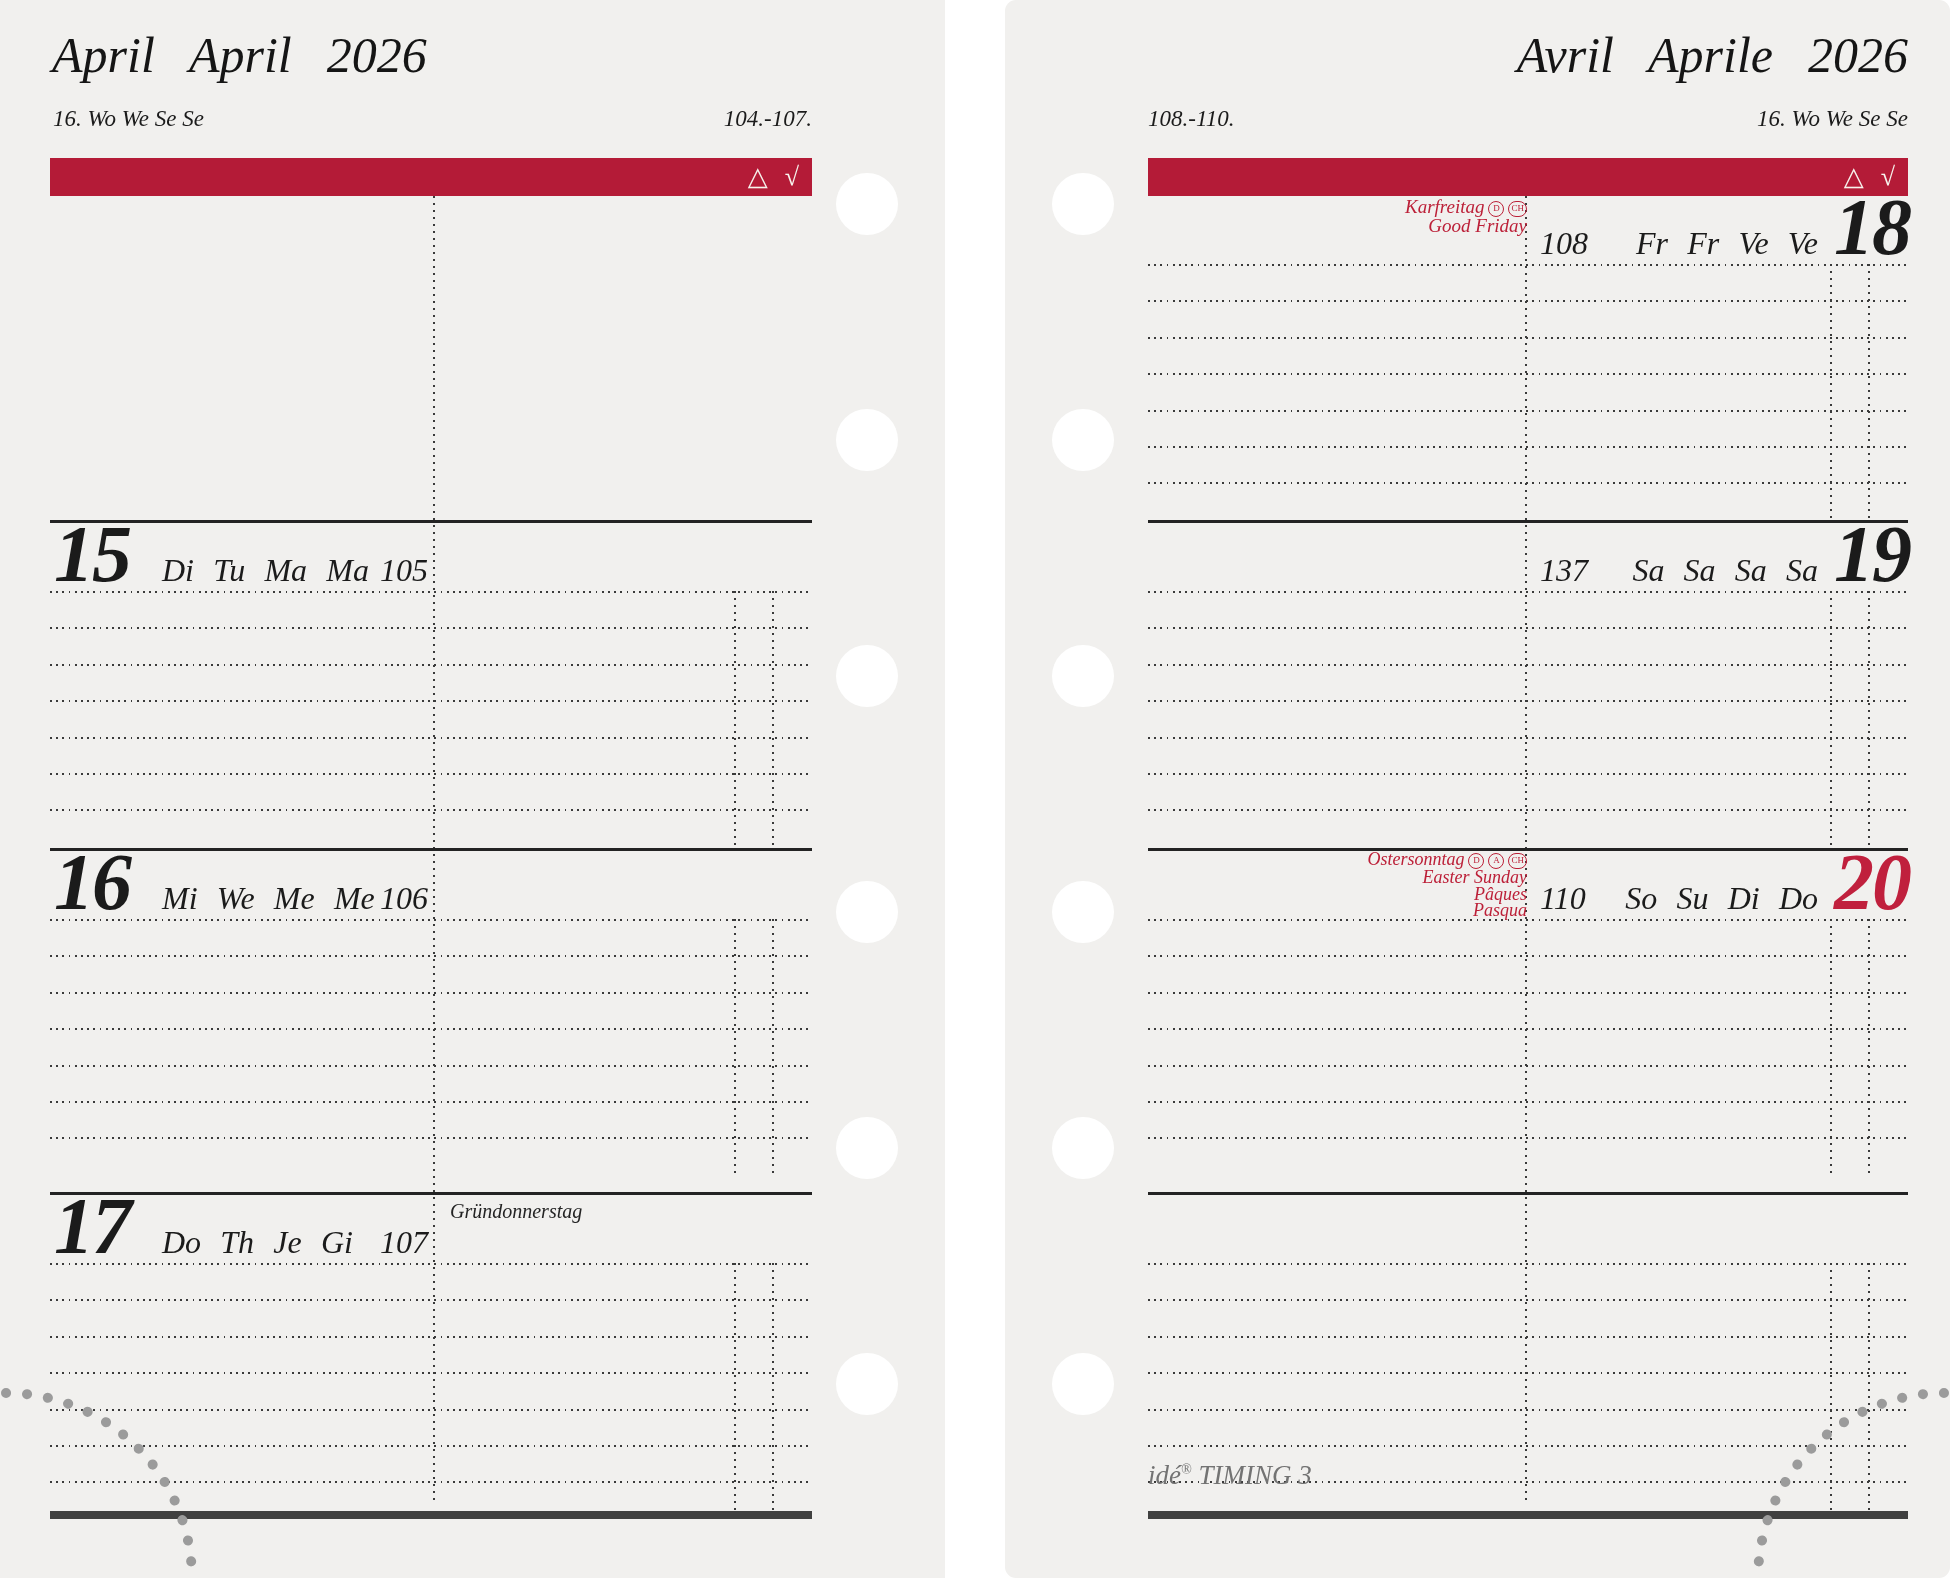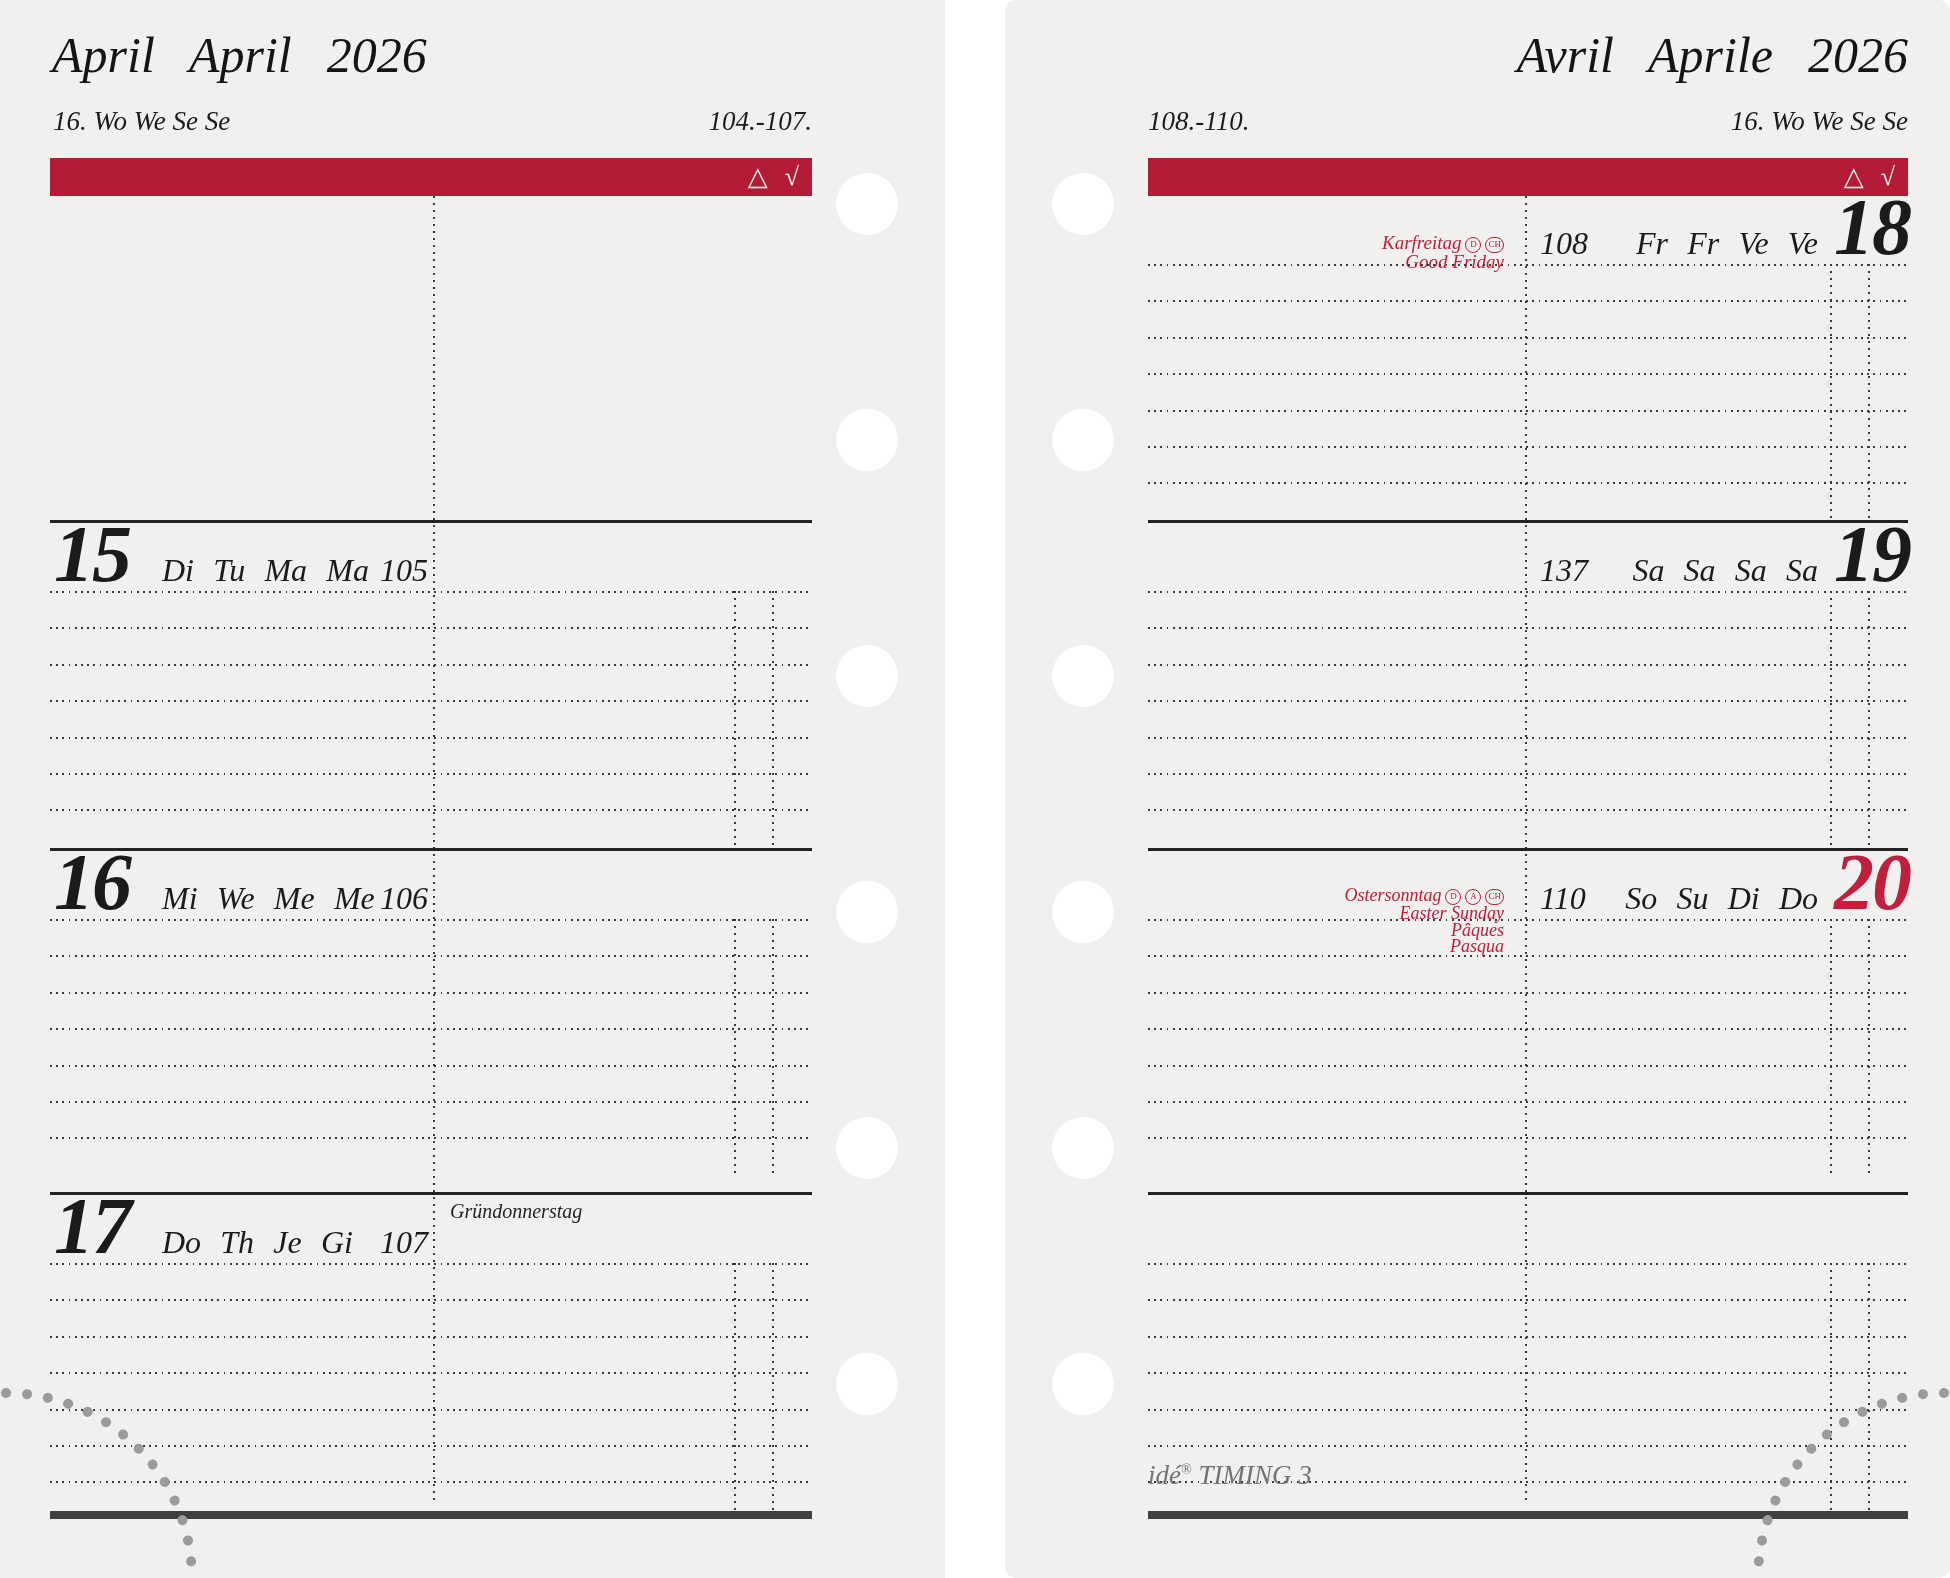"16. Wo We Se Se" .subhead { font-size: 27px -> 23px }
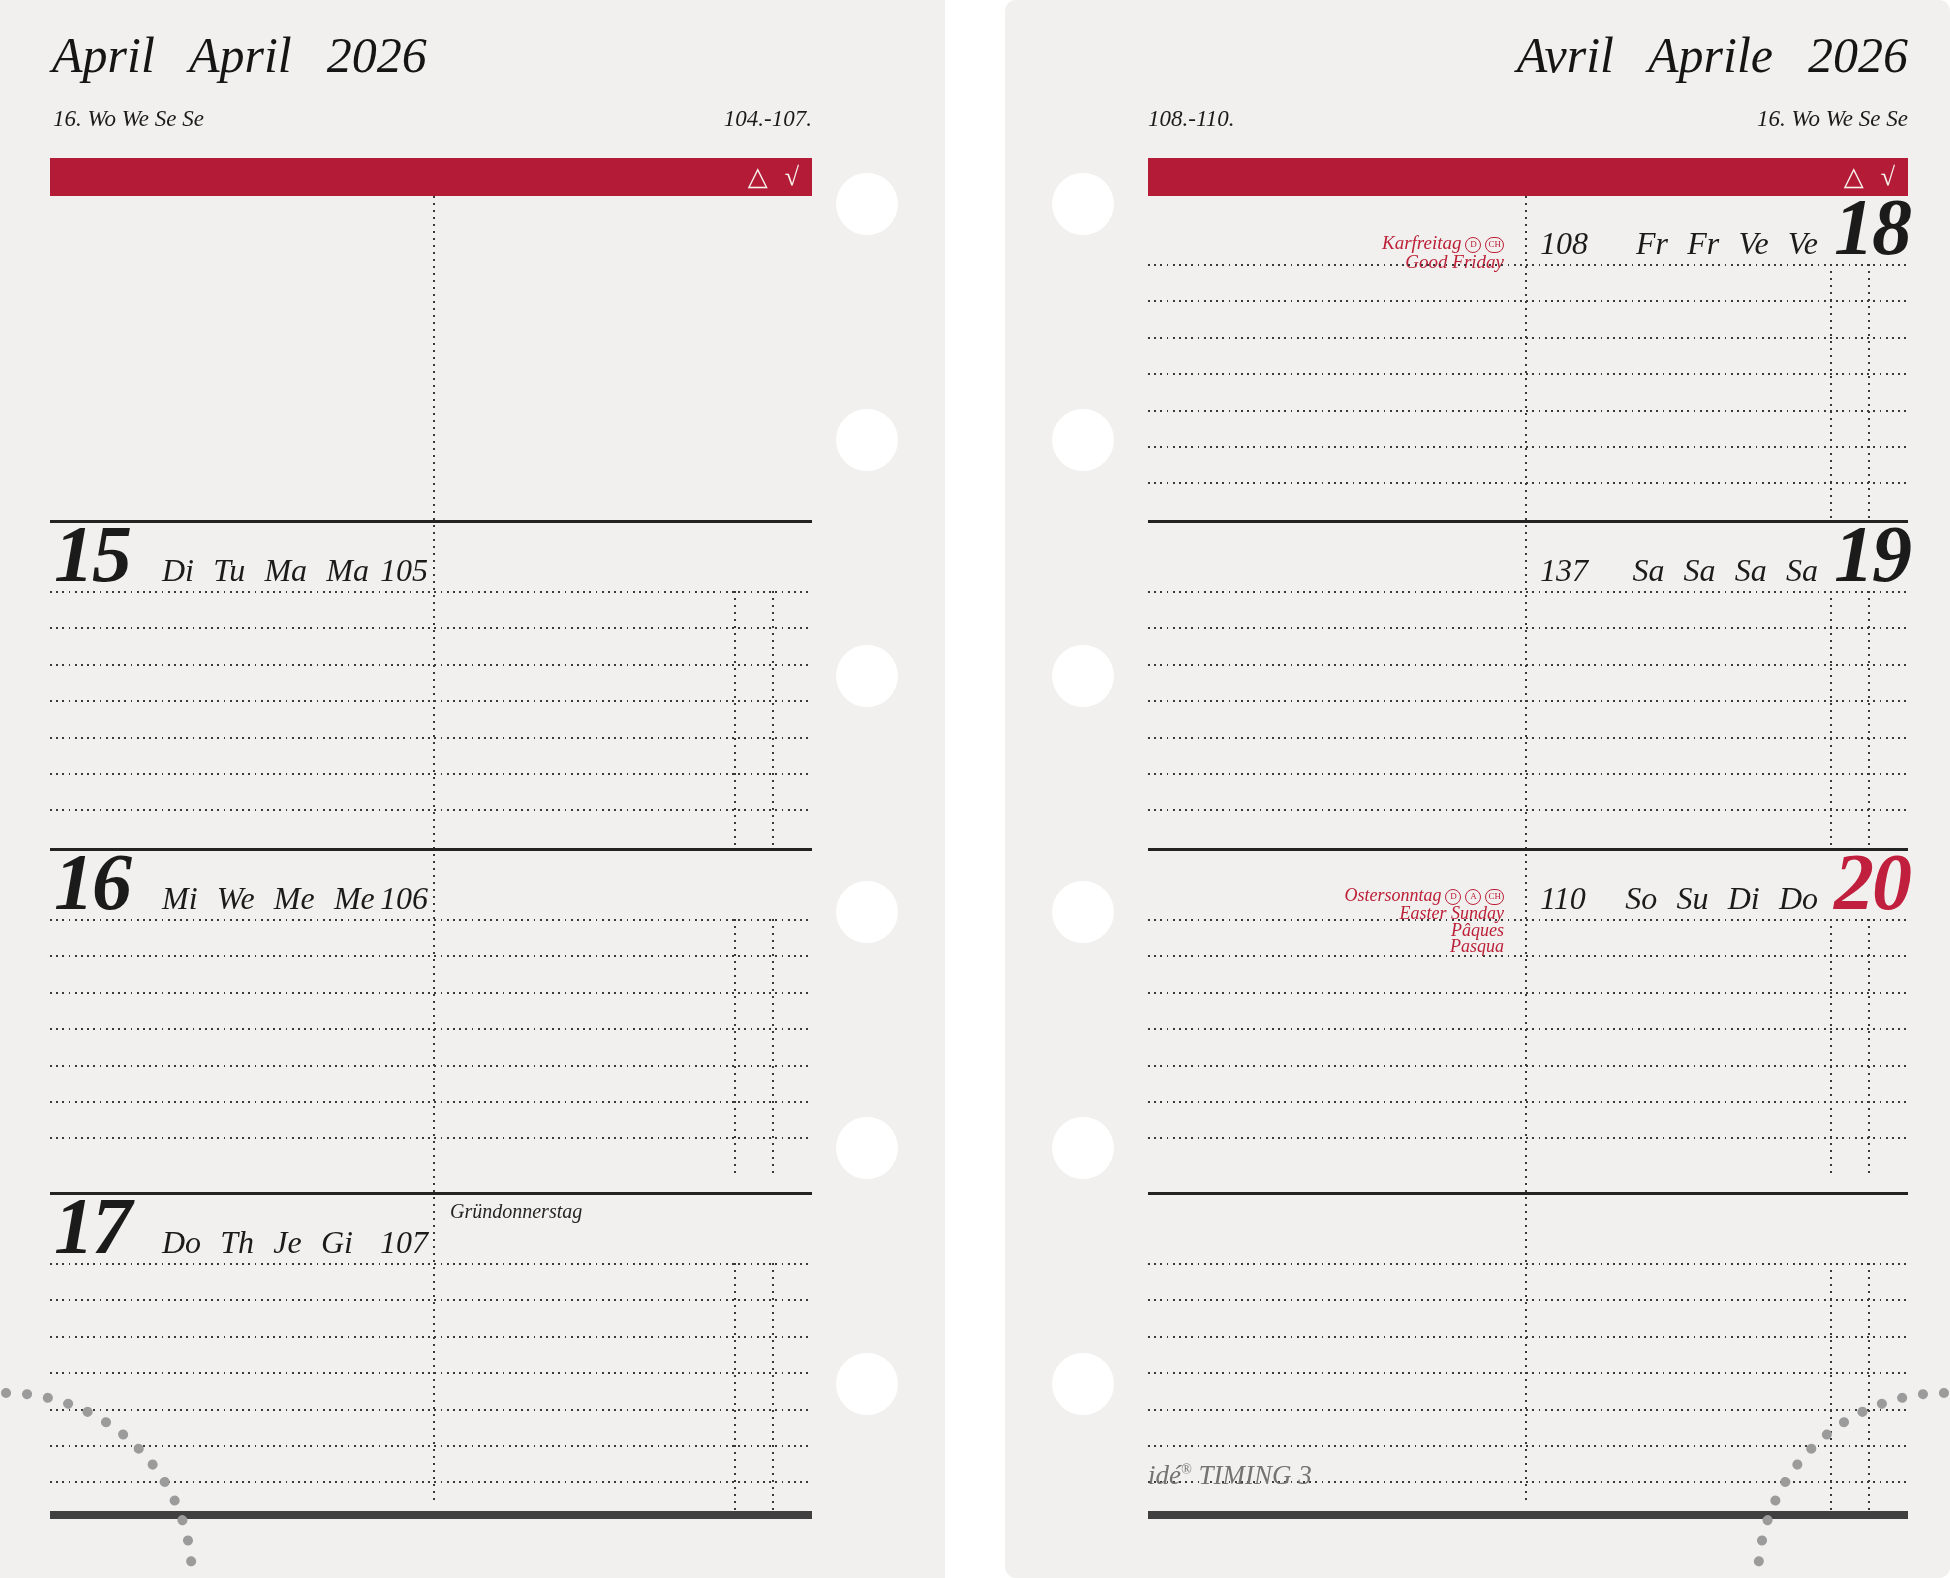"Karfreitag D CH" .holiday { margin-top: 36px -> none; right: 404px -> 381px }
